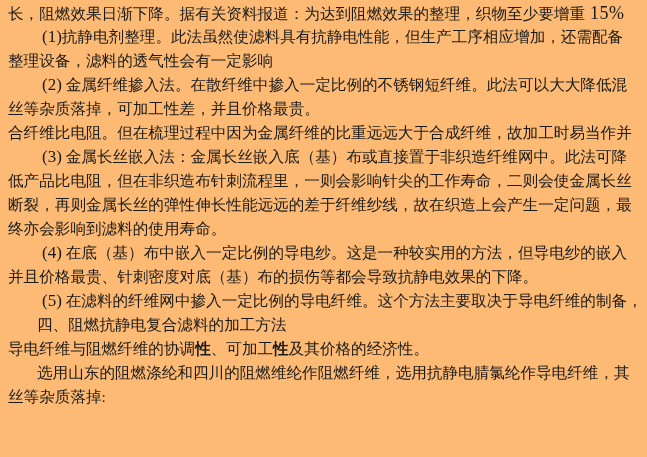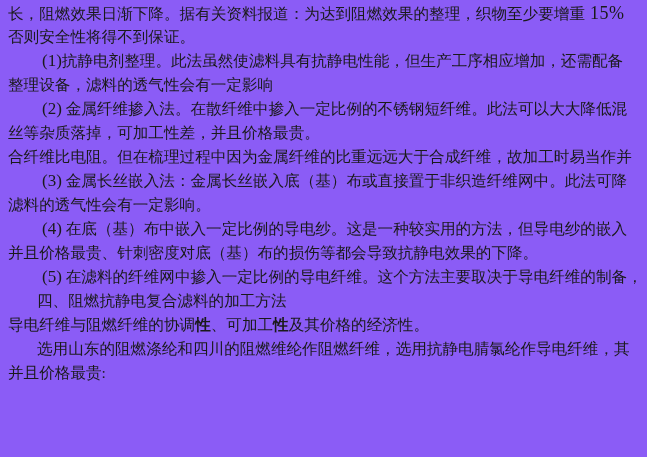"长，阻燃效果日渐下降。据有关资料报道：为达到阻燃效果的整理，织物至少要增重" div.doc { background: #8b5cf6 -> #fdba74 }
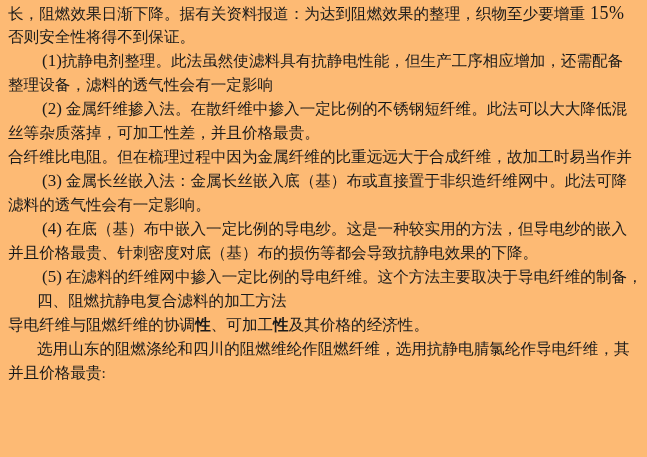"否则安全性将得不到保证。" div.line { html: <div><span>否则安全性将得不到保证。</span></div> -> none }
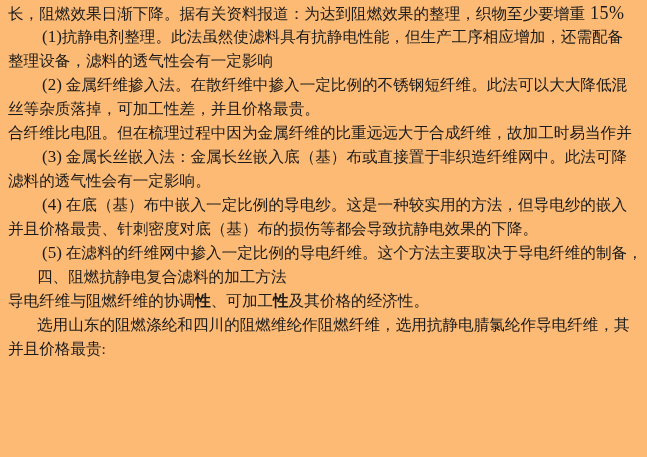"低产品比电阻，但在非织造布针刺流程里，一则会影响针尖的工作寿命，二则会使金属长丝" div.line { html: none -> <div><span>低产品比电阻，但在非织造布针刺流程里，一则会影响针尖的工作寿命，二则会使金属长丝</span></div> }
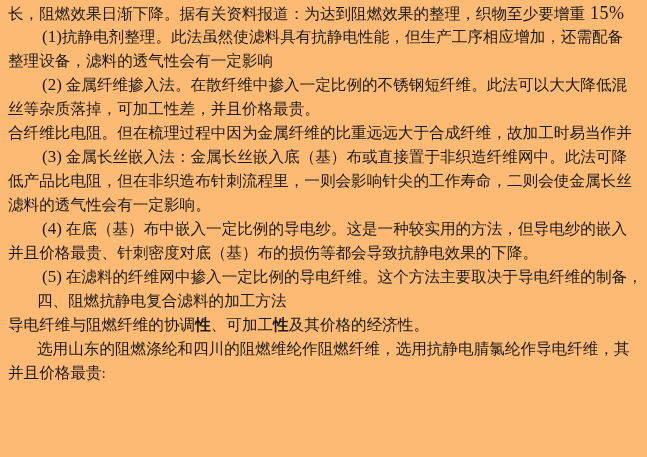"断裂，再则金属长丝的弹性伸长性能远远的差于纤维纱线，故在织造上会产生一定问题，最" div.line { html: none -> <div><span>断裂，再则金属长丝的弹性伸长性能远远的差于纤维纱线，故在织造上会产生一定问题，最</span></div> }
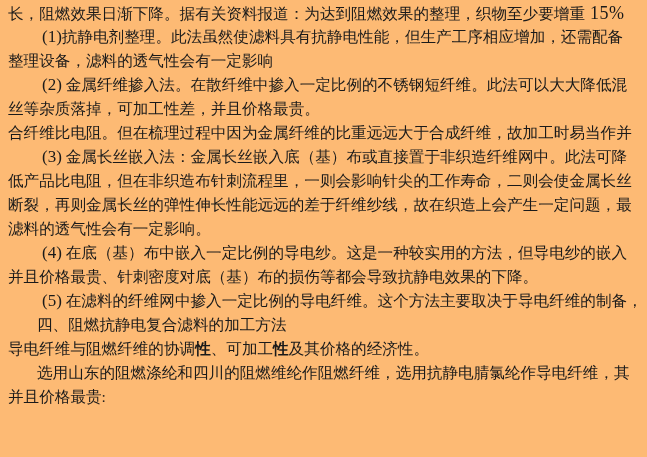"滤料的透气性会有一定影响。" span.seg { text: 滤料的透气性会有一定影响 -> 终亦会影响到滤料的使用寿命 }
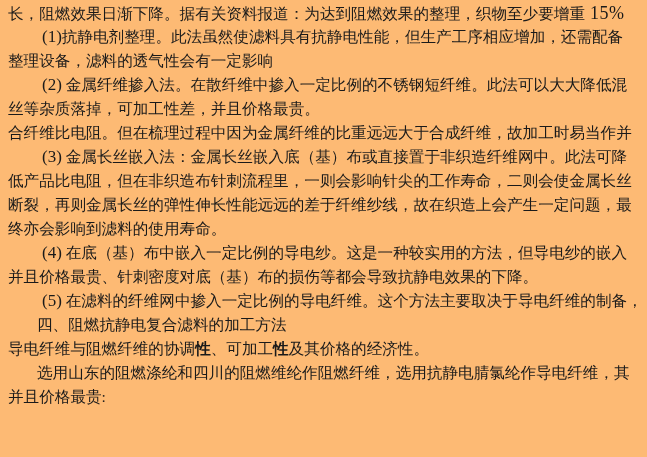"并且价格最贵:" span.seg { text: 并且价格最贵 -> 丝等杂质落掉 }
